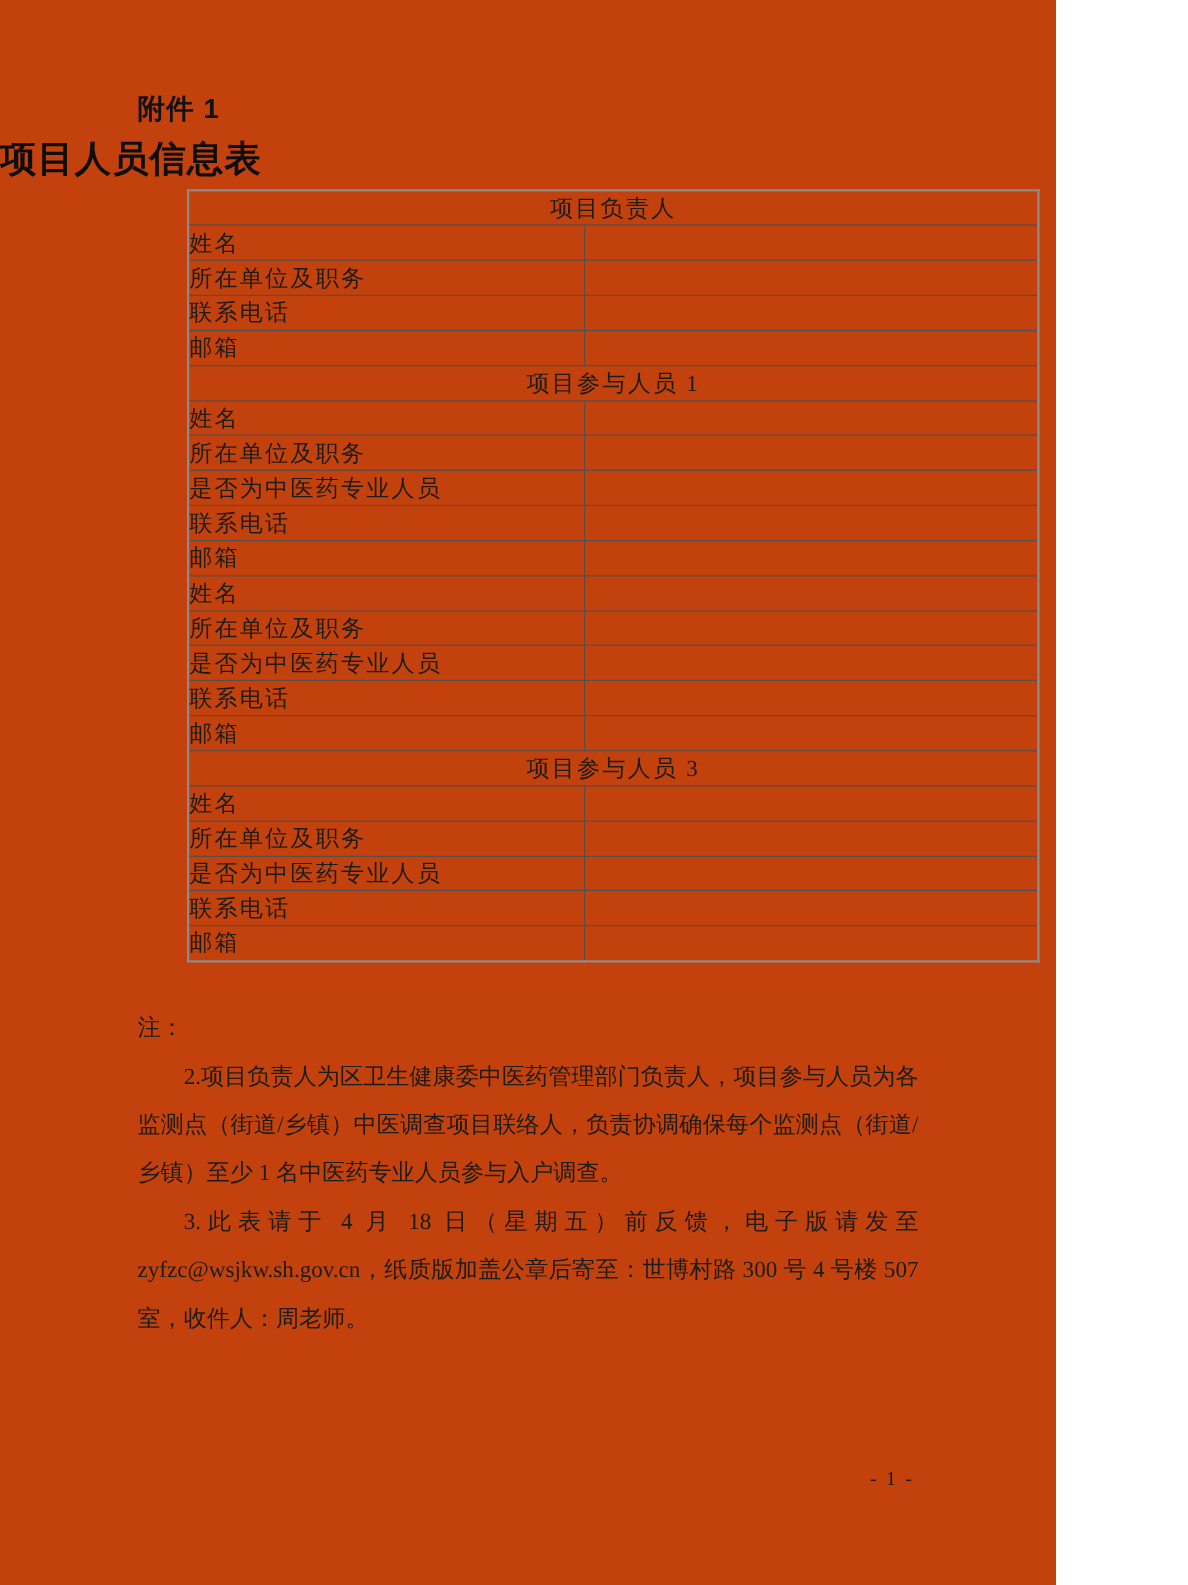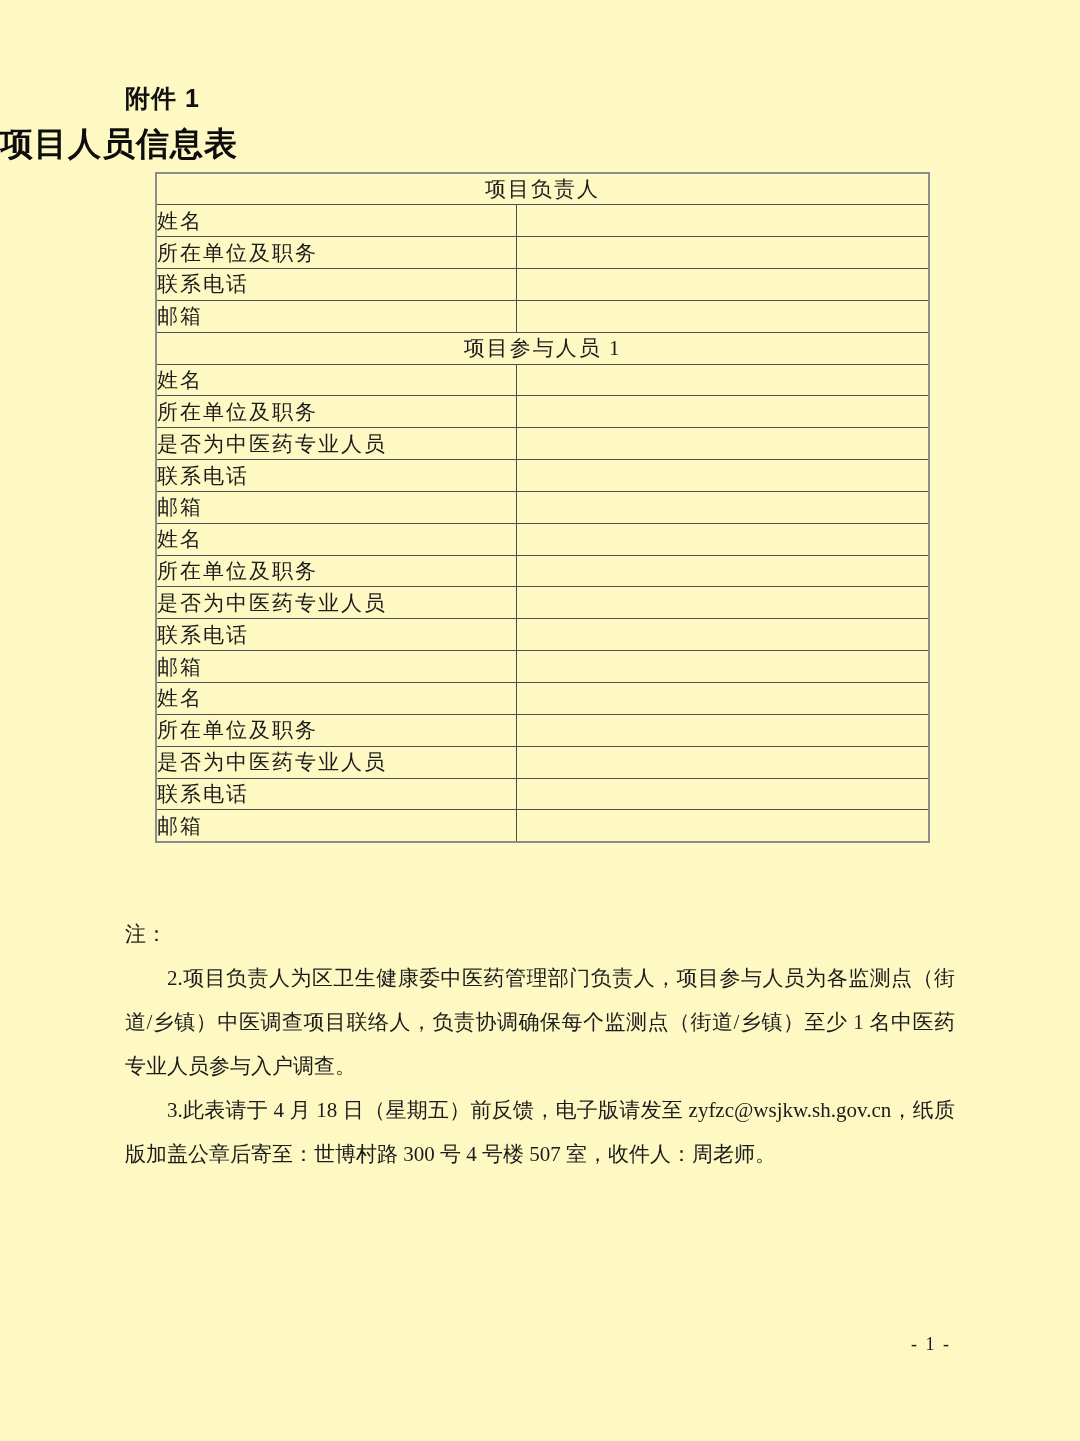"附件 1" .page { background: #fef9c3 -> #c2410c; width: 1080px -> 960px }
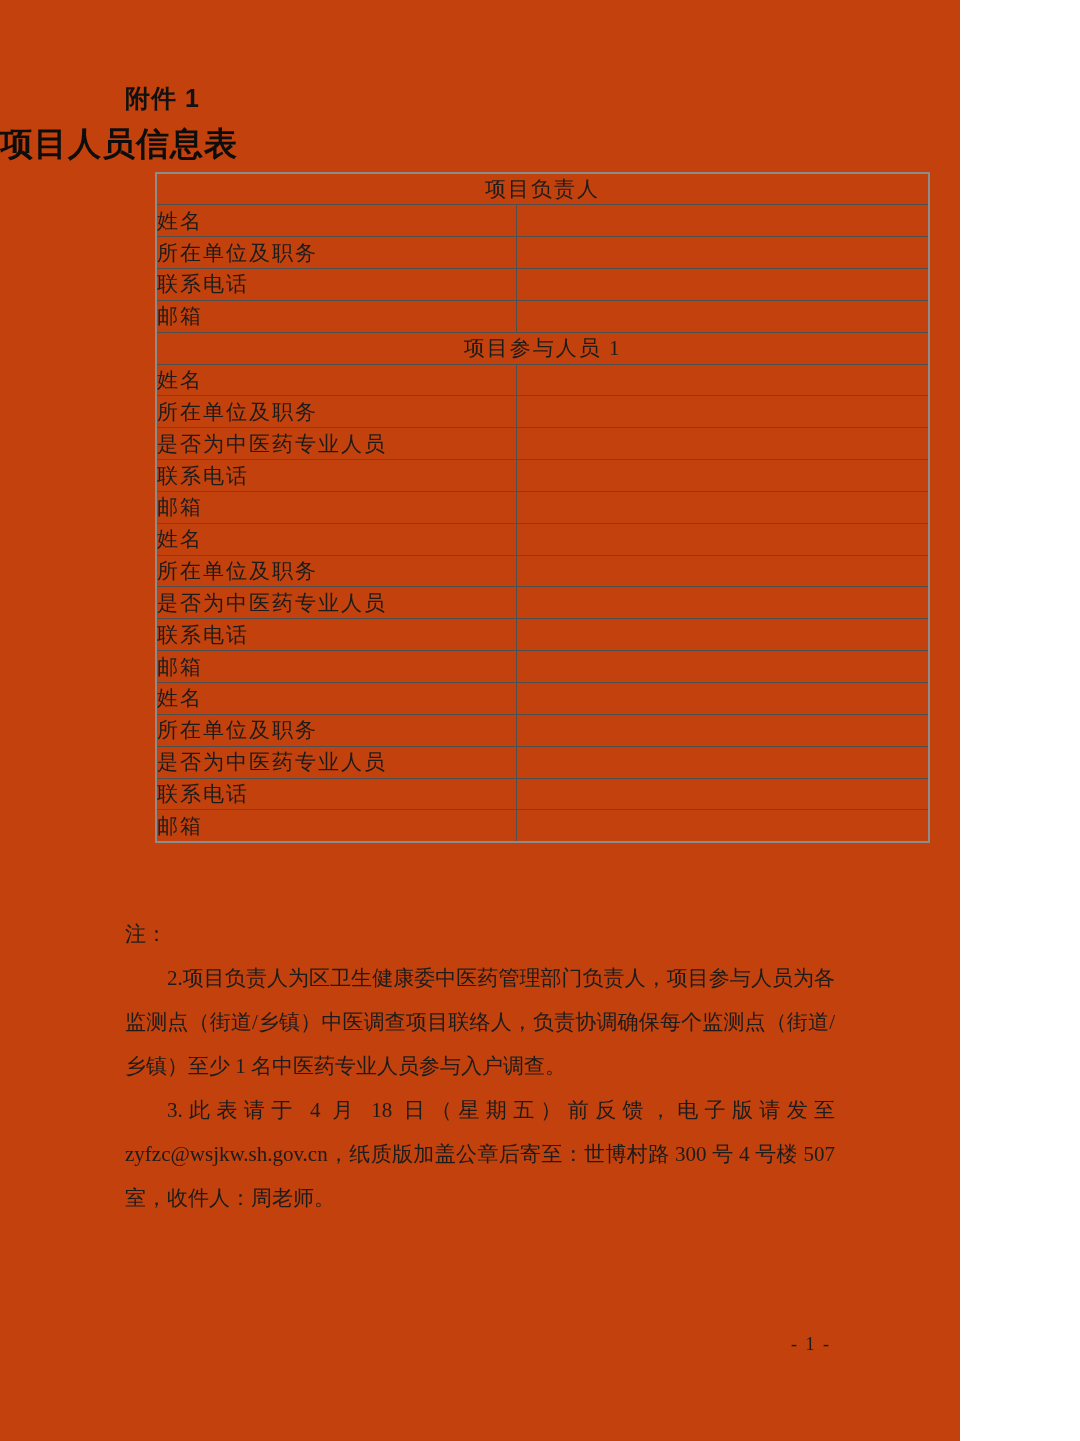"项目负责人" table.info { left: 155px -> 170px }
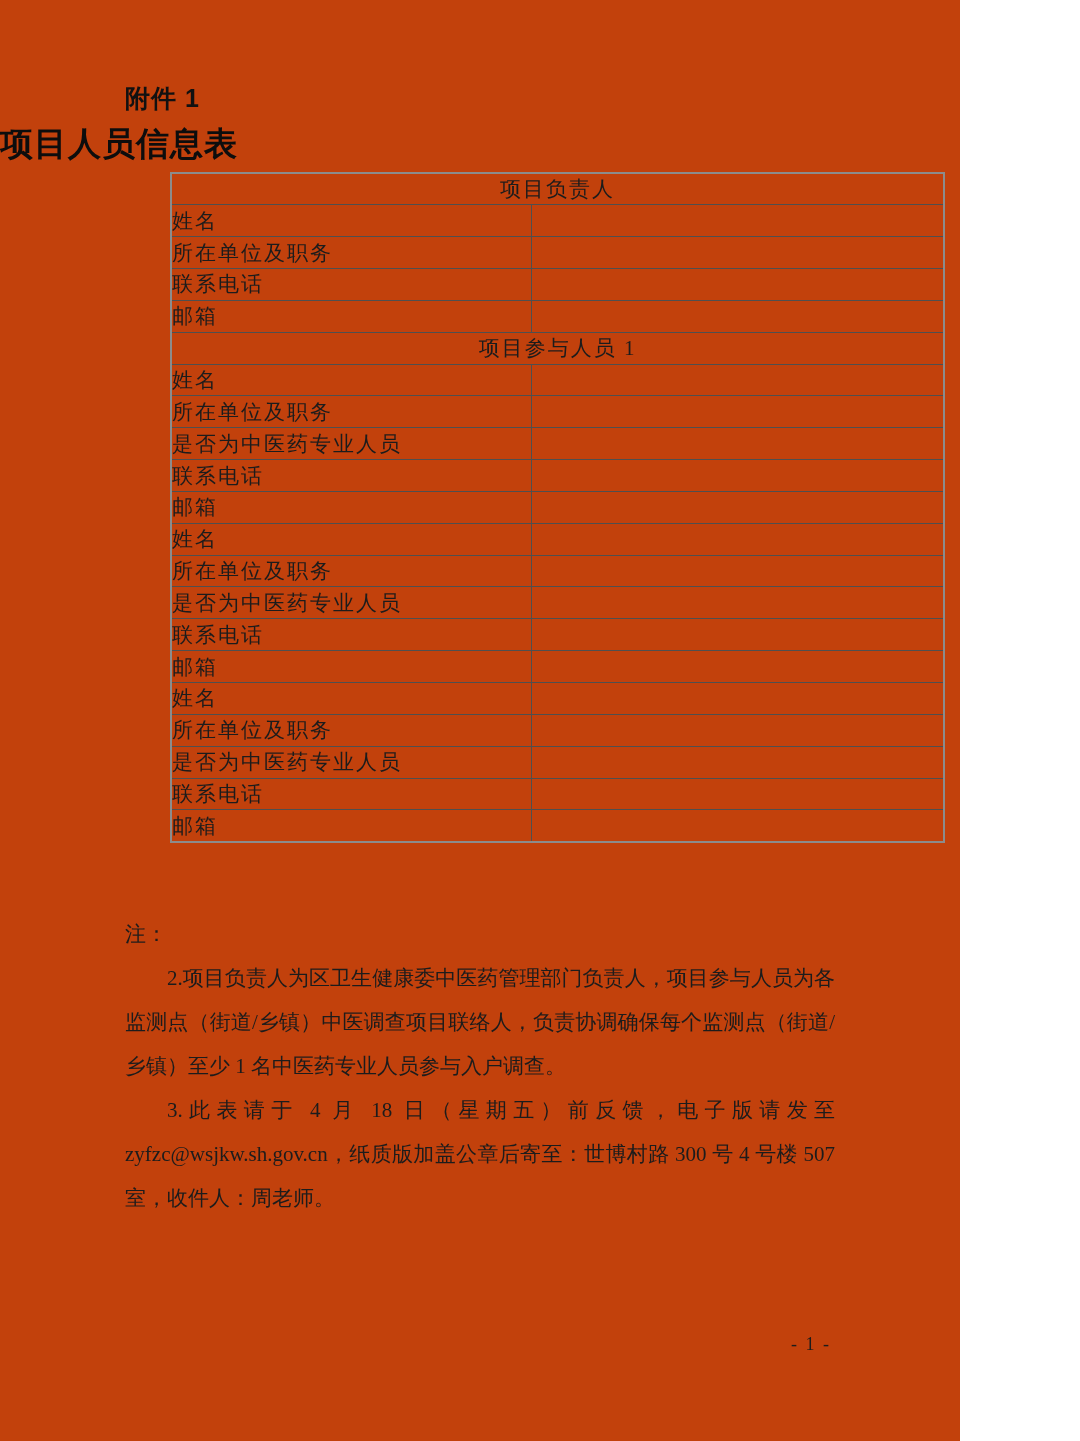"项目参与人员 3" tr { html: none -> <tr> <td>项目参与人员 3</td> </tr> }
